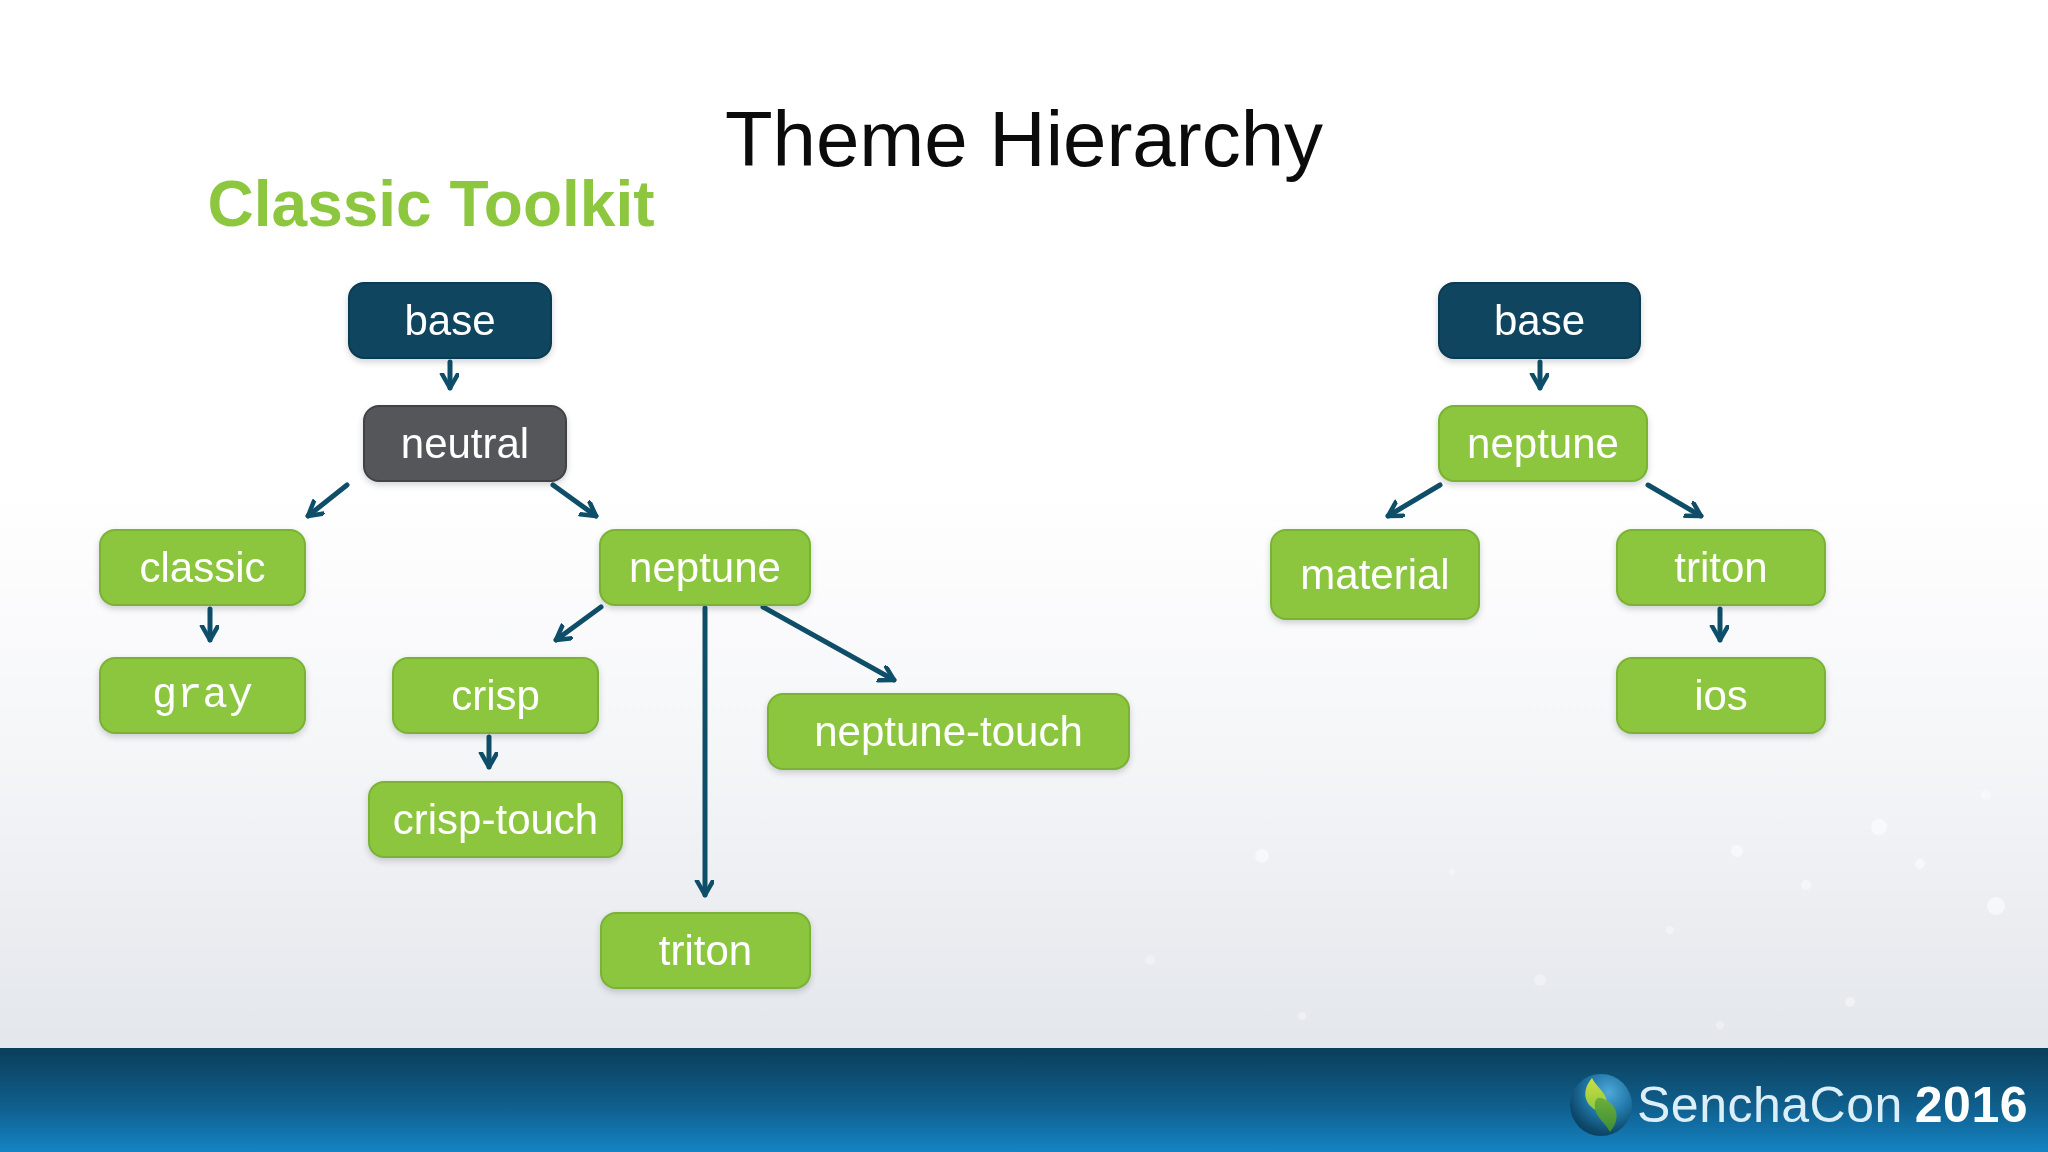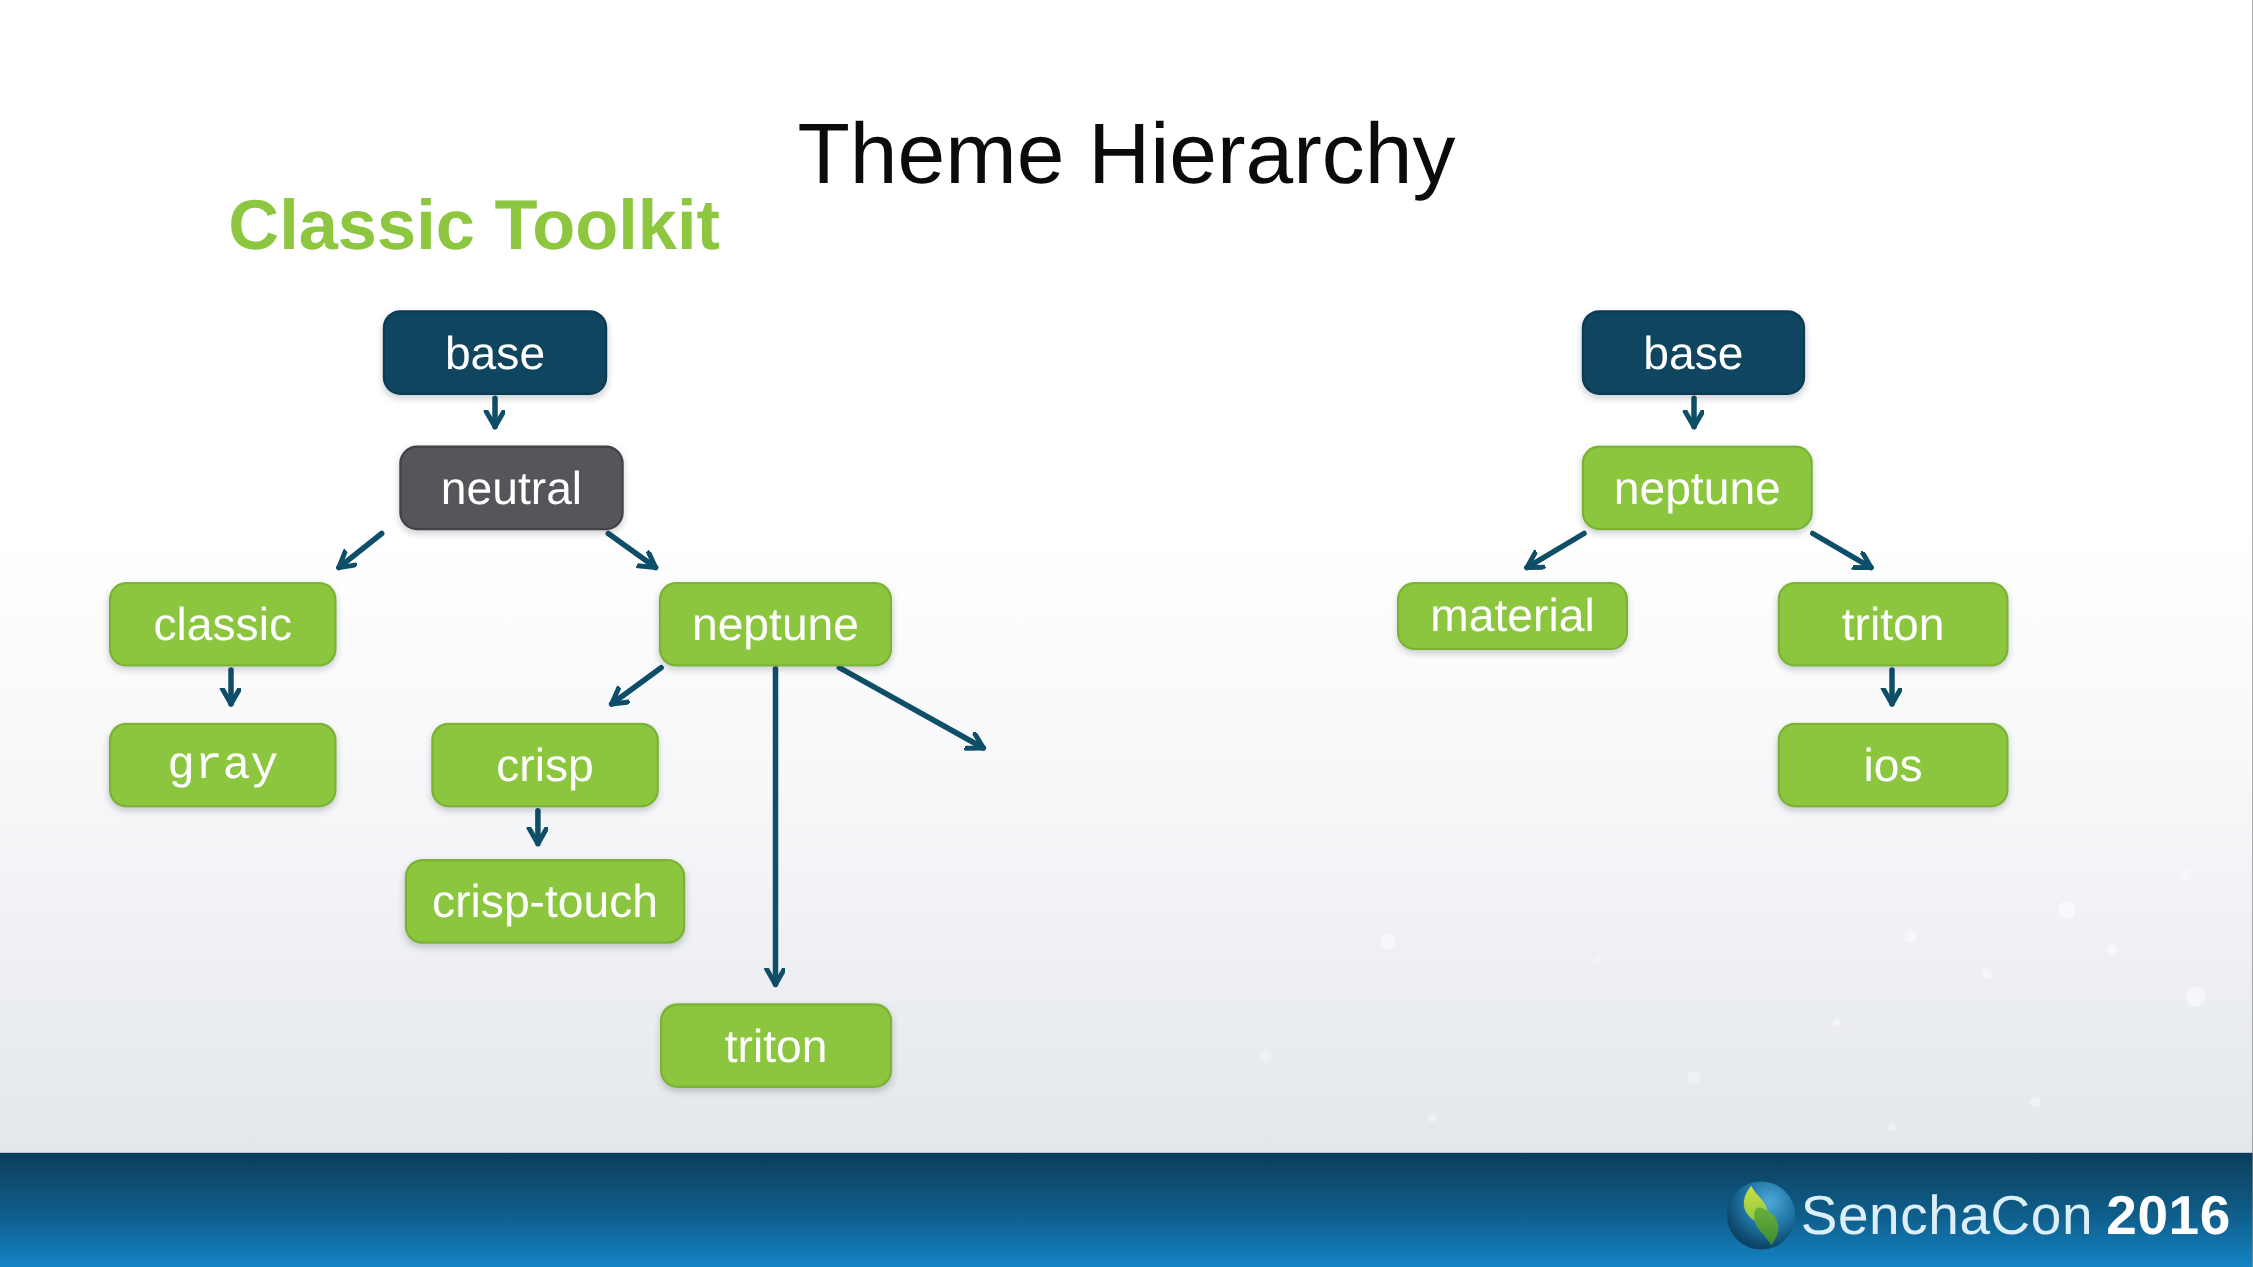"material" div.node { height: 62px -> 91px }
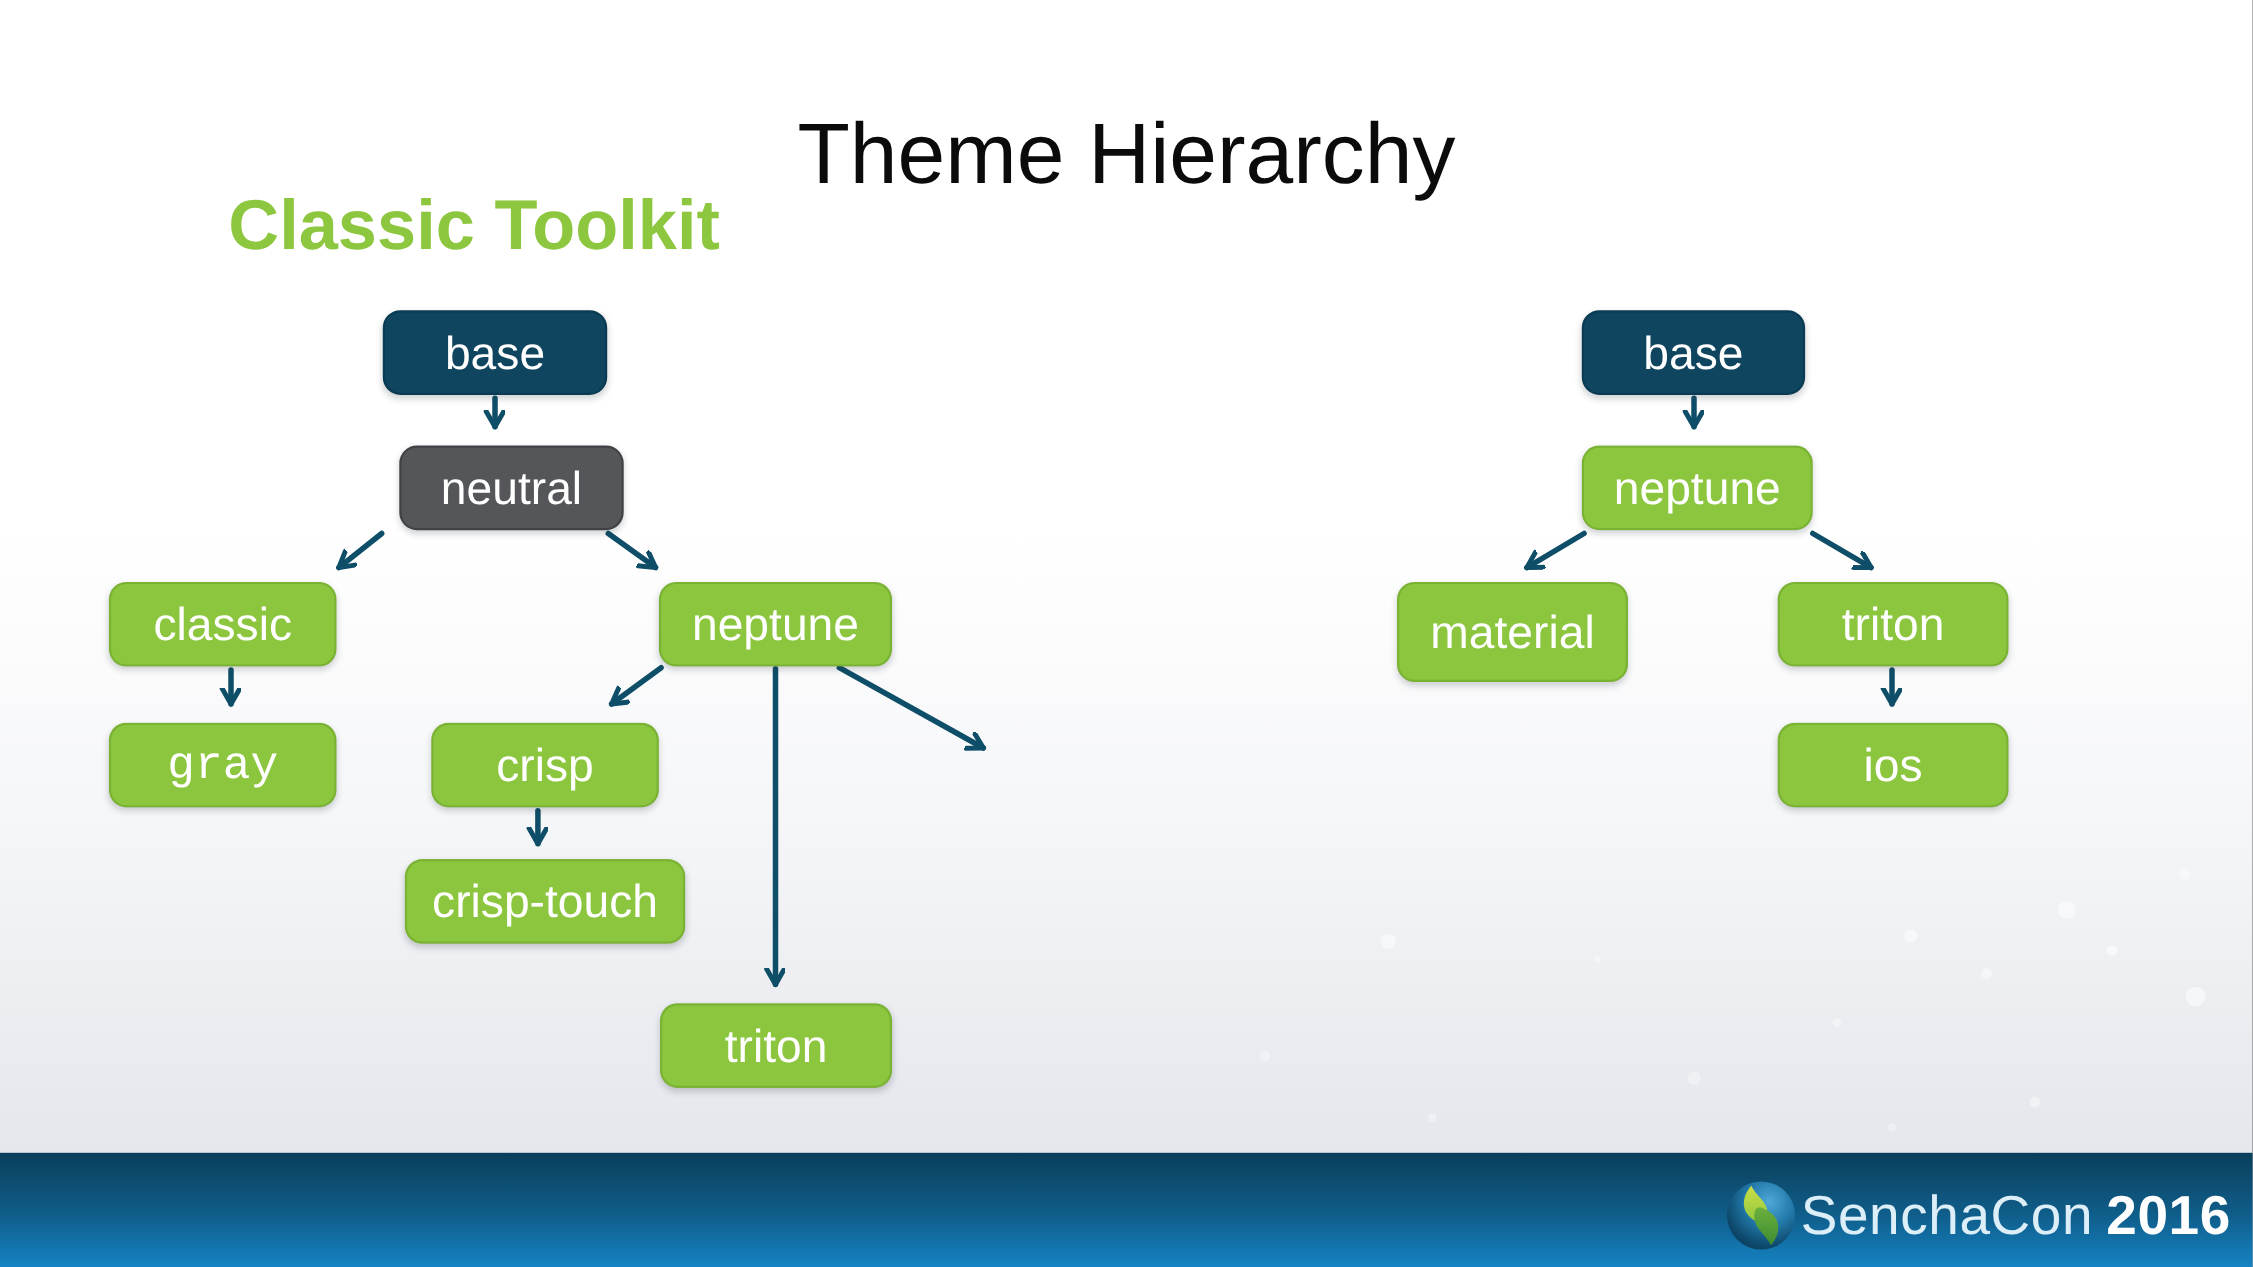"neptune-touch" div.node { html: none -> <div>neptune-touch</div> }
